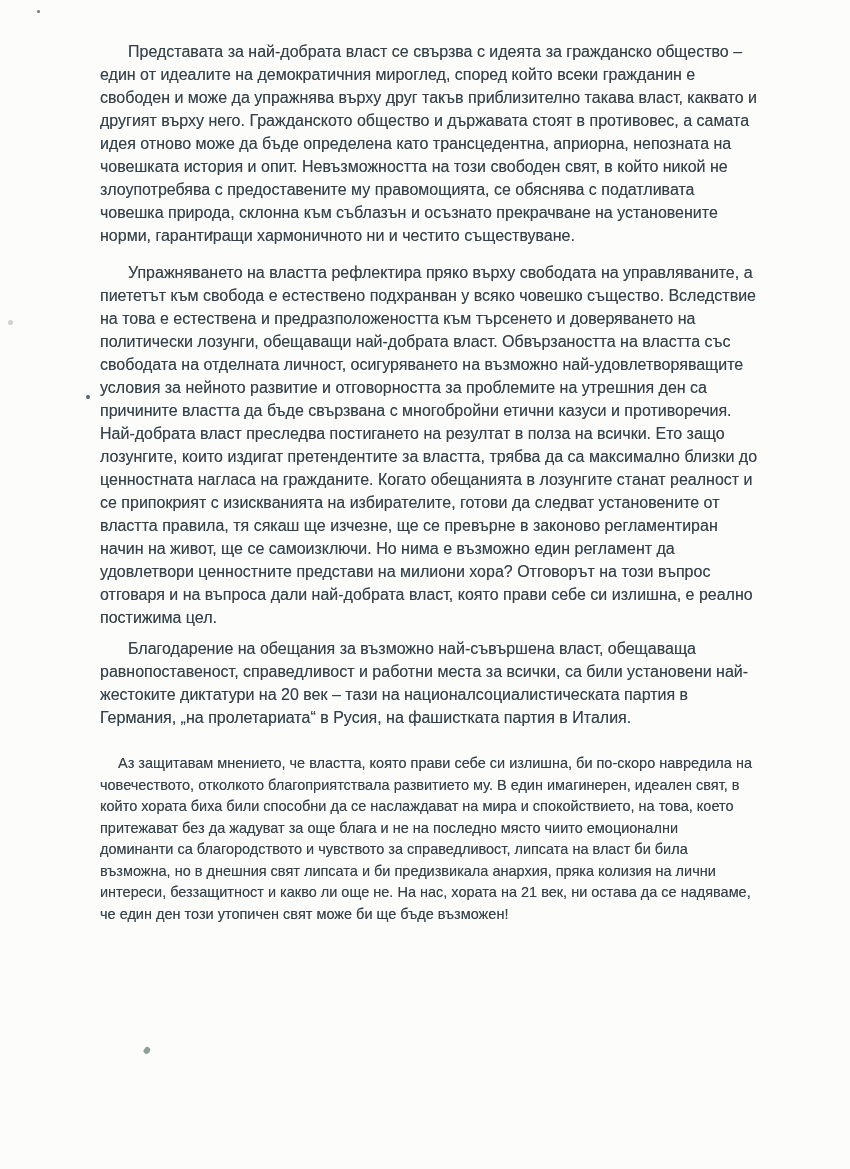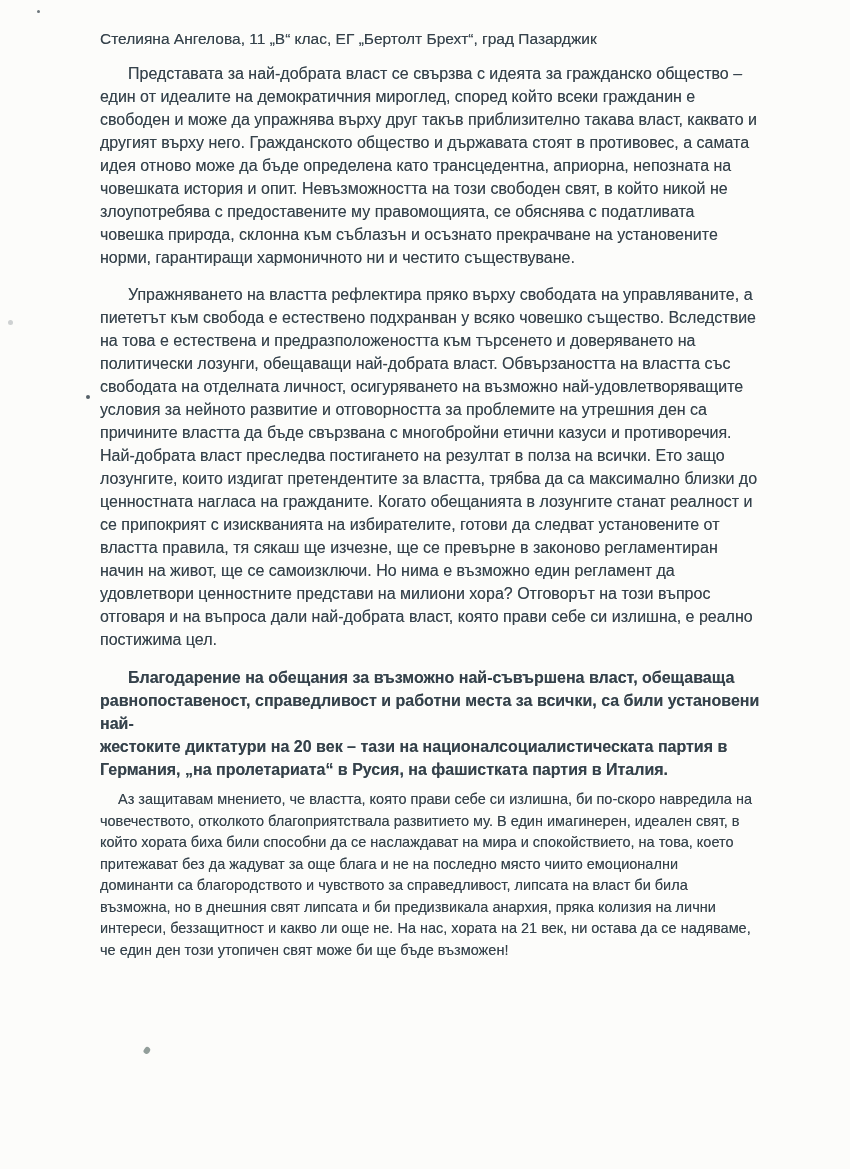"Стелияна Ангелова, 11 „В“ клас," div.header-line { html: <div>Стелияна Ангелова, 11 „В“ клас, ЕГ „Бертолт Брехт“, град Пазарджик</div> -> none }
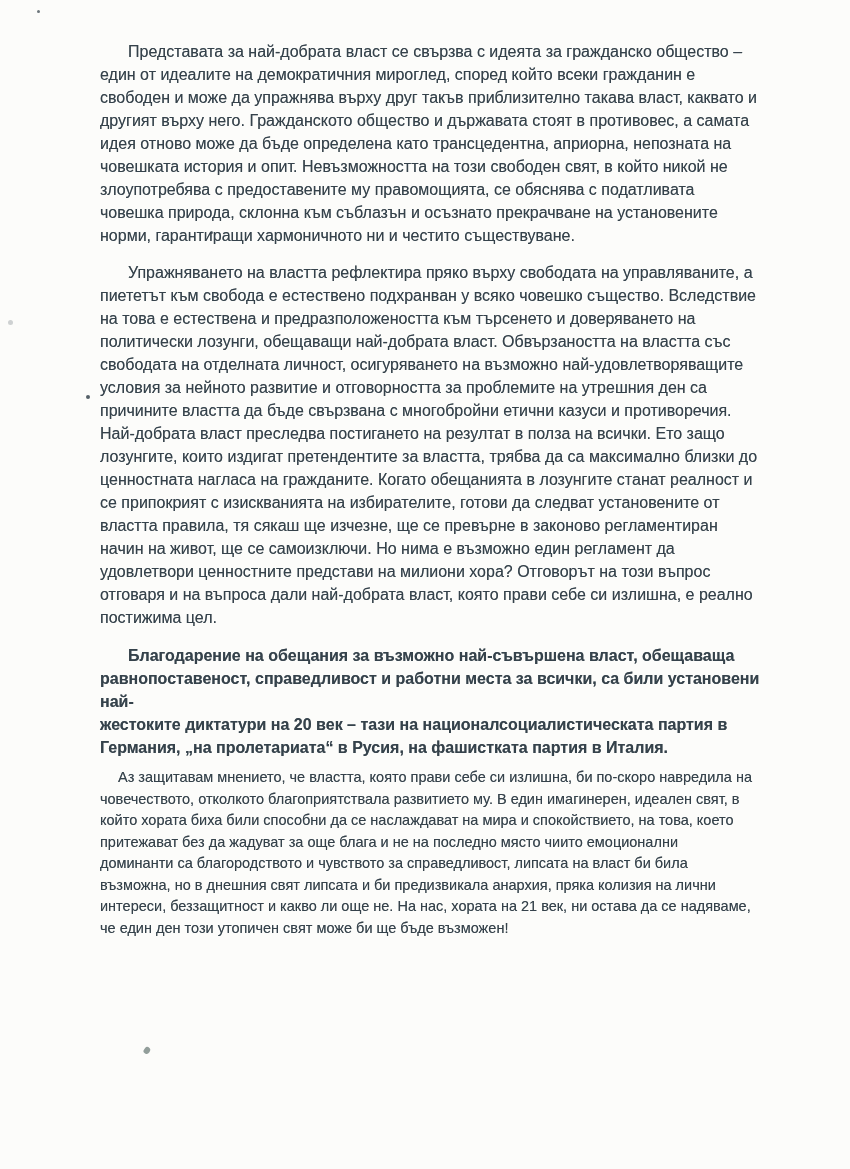"Благодарение на обещания за възможно" .para-4 { font-weight: bold -> none; margin-top: 15px -> 8px }
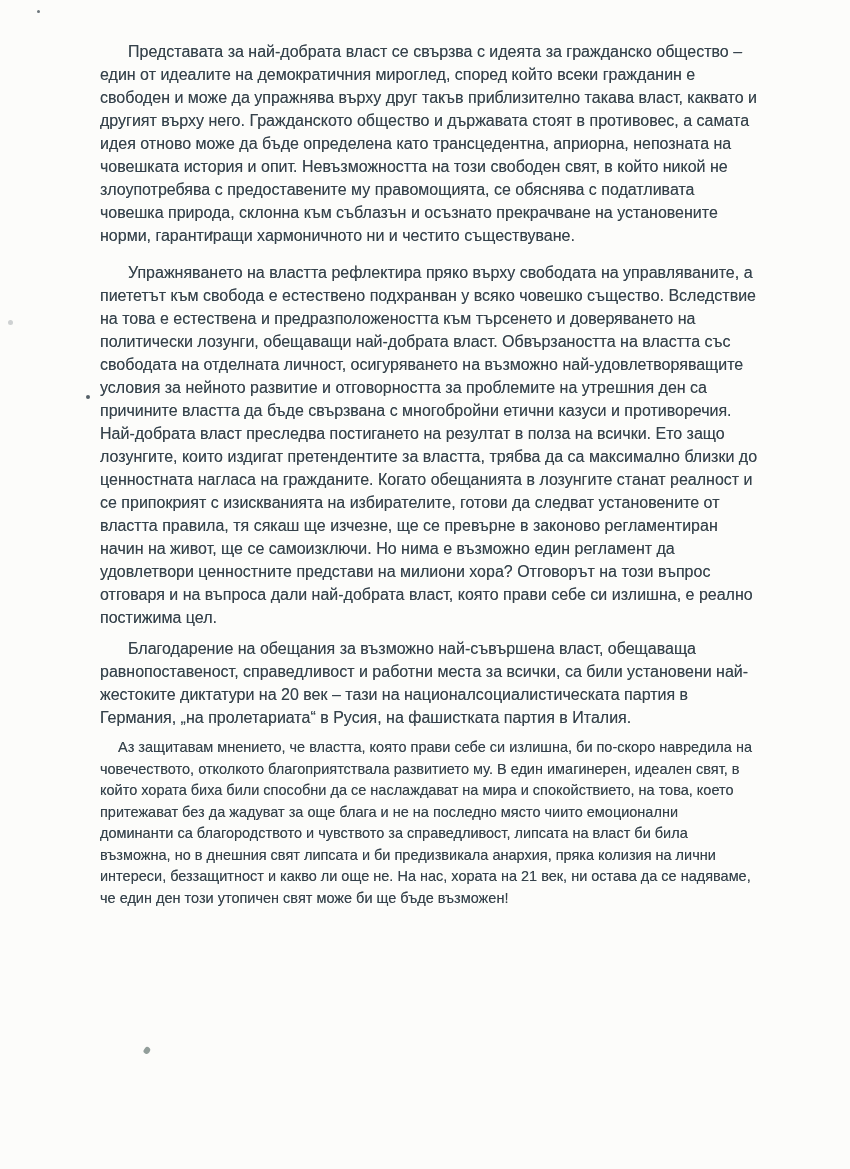"Аз защитавам мнението, че властта," .para-5 { margin-top: 8px -> 24px }
